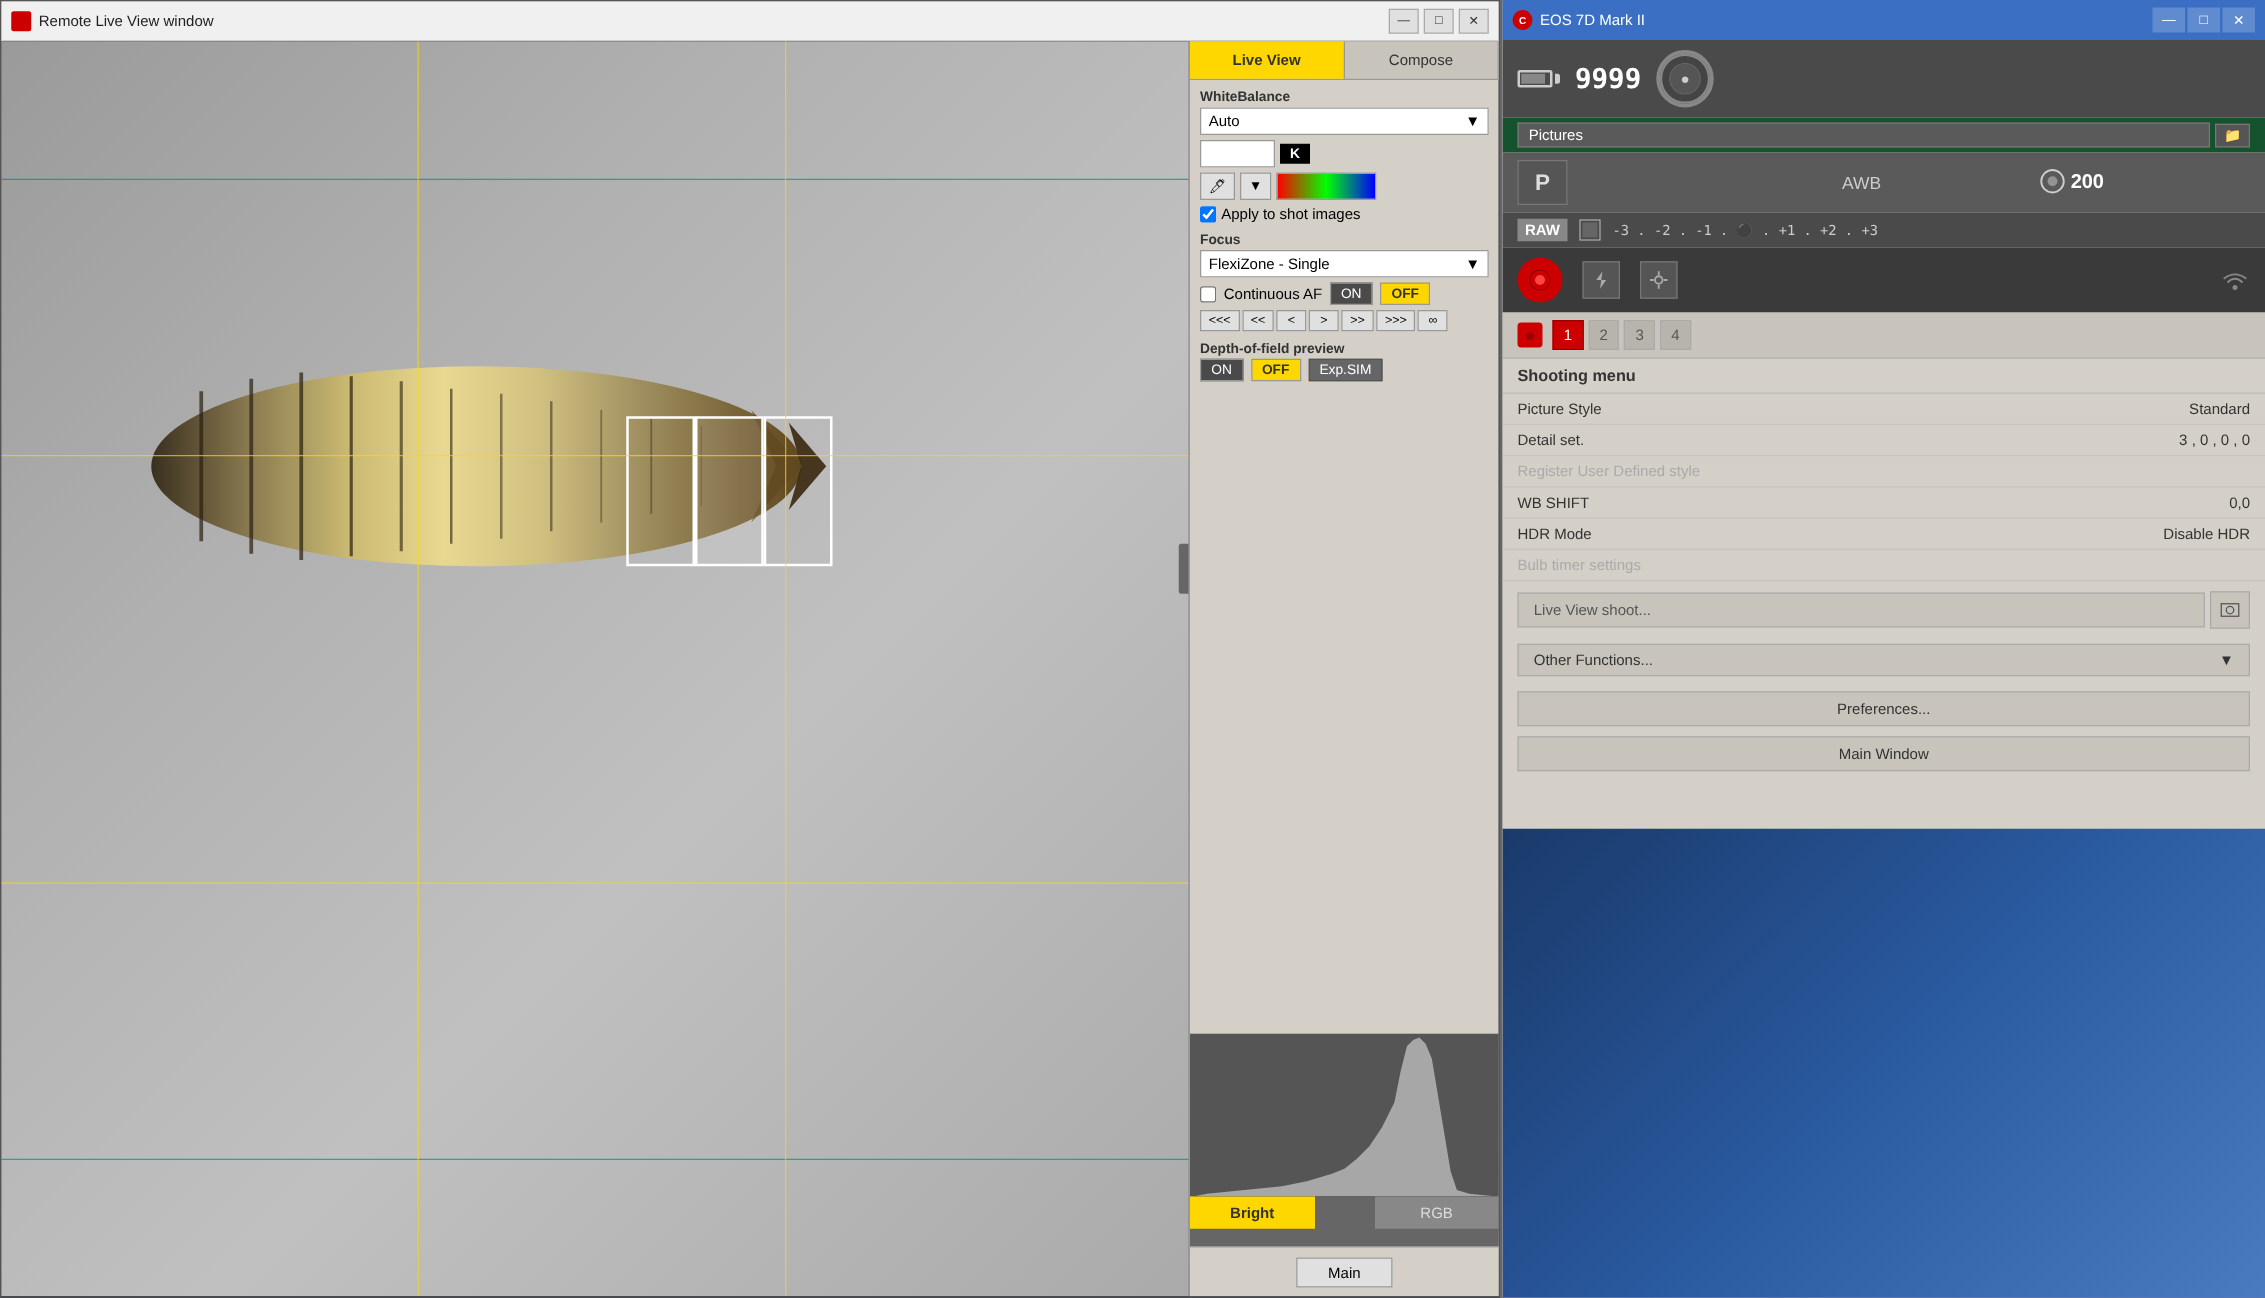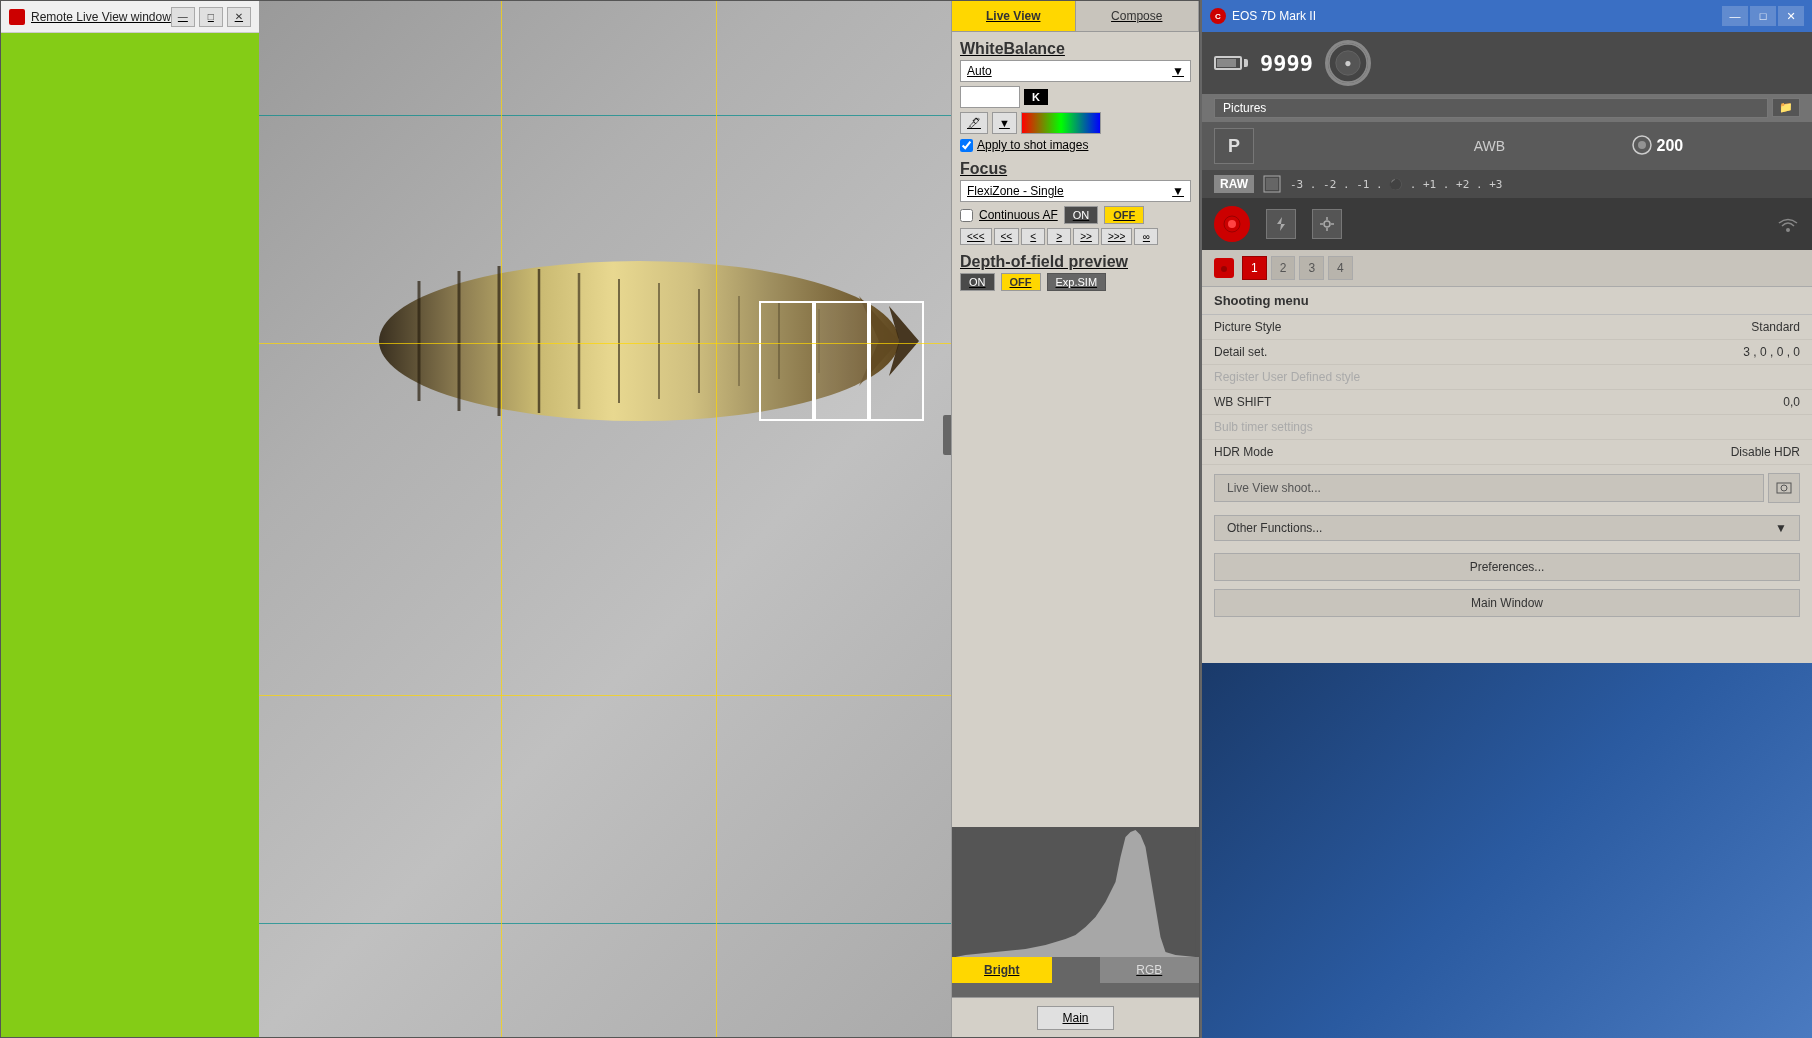"Remote Live View window" .main-window { background: #84cc16 -> #0f172a; flex-direction: row -> column; text-decoration: underline -> none }
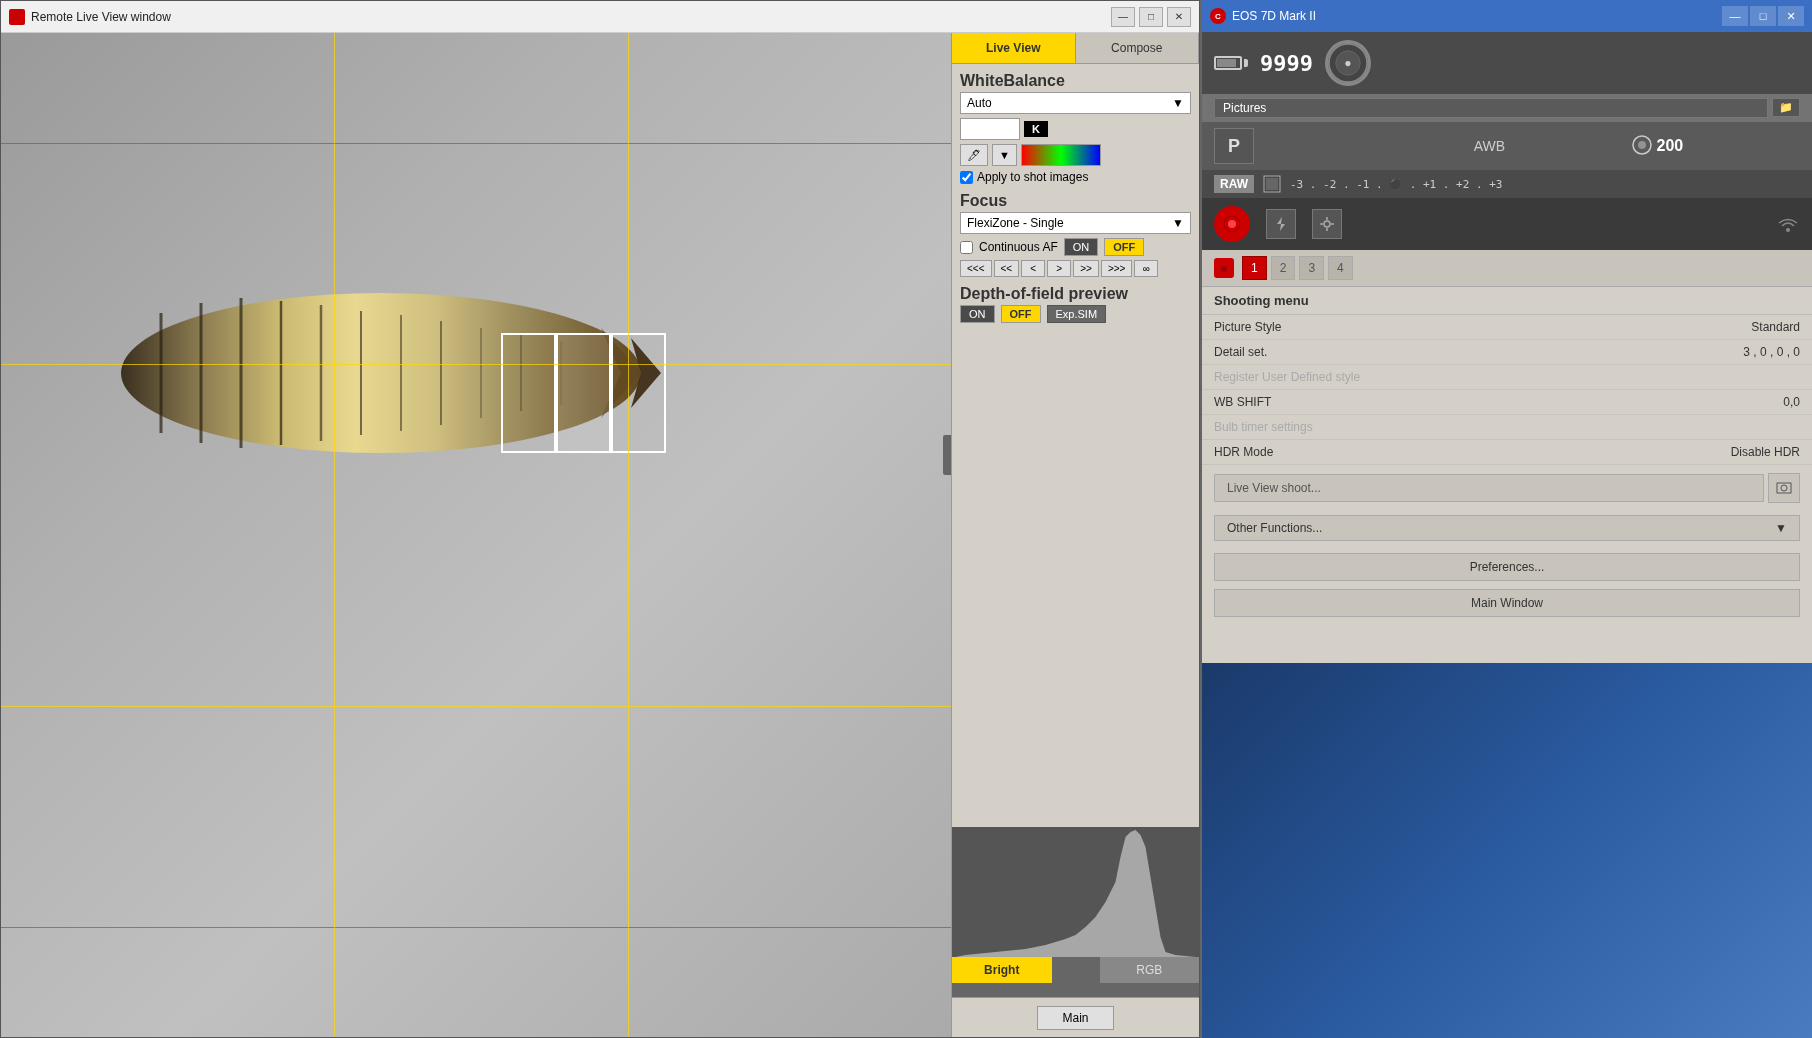"WhiteBalance" .section-label { font-size: 16px -> 11px }
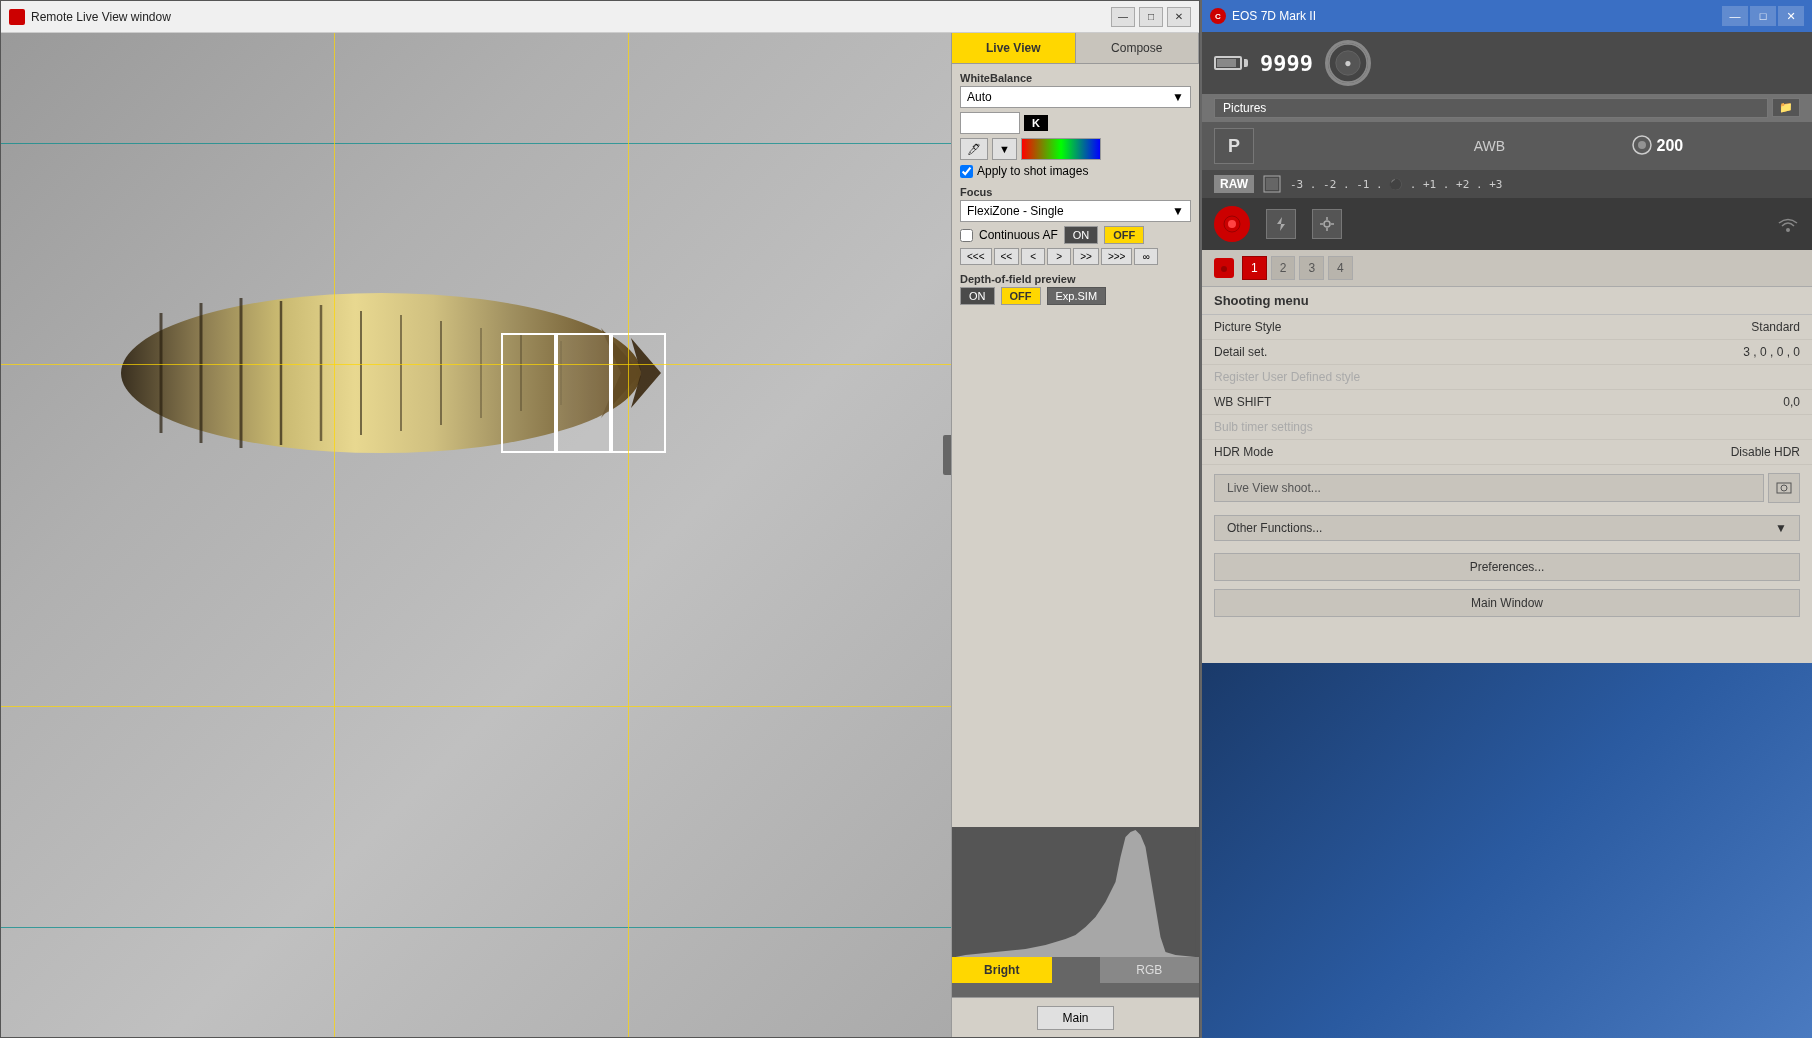"Pictures" .pictures-bar { align-items: flex-start -> flex-end; background: #737373 -> #14532d }
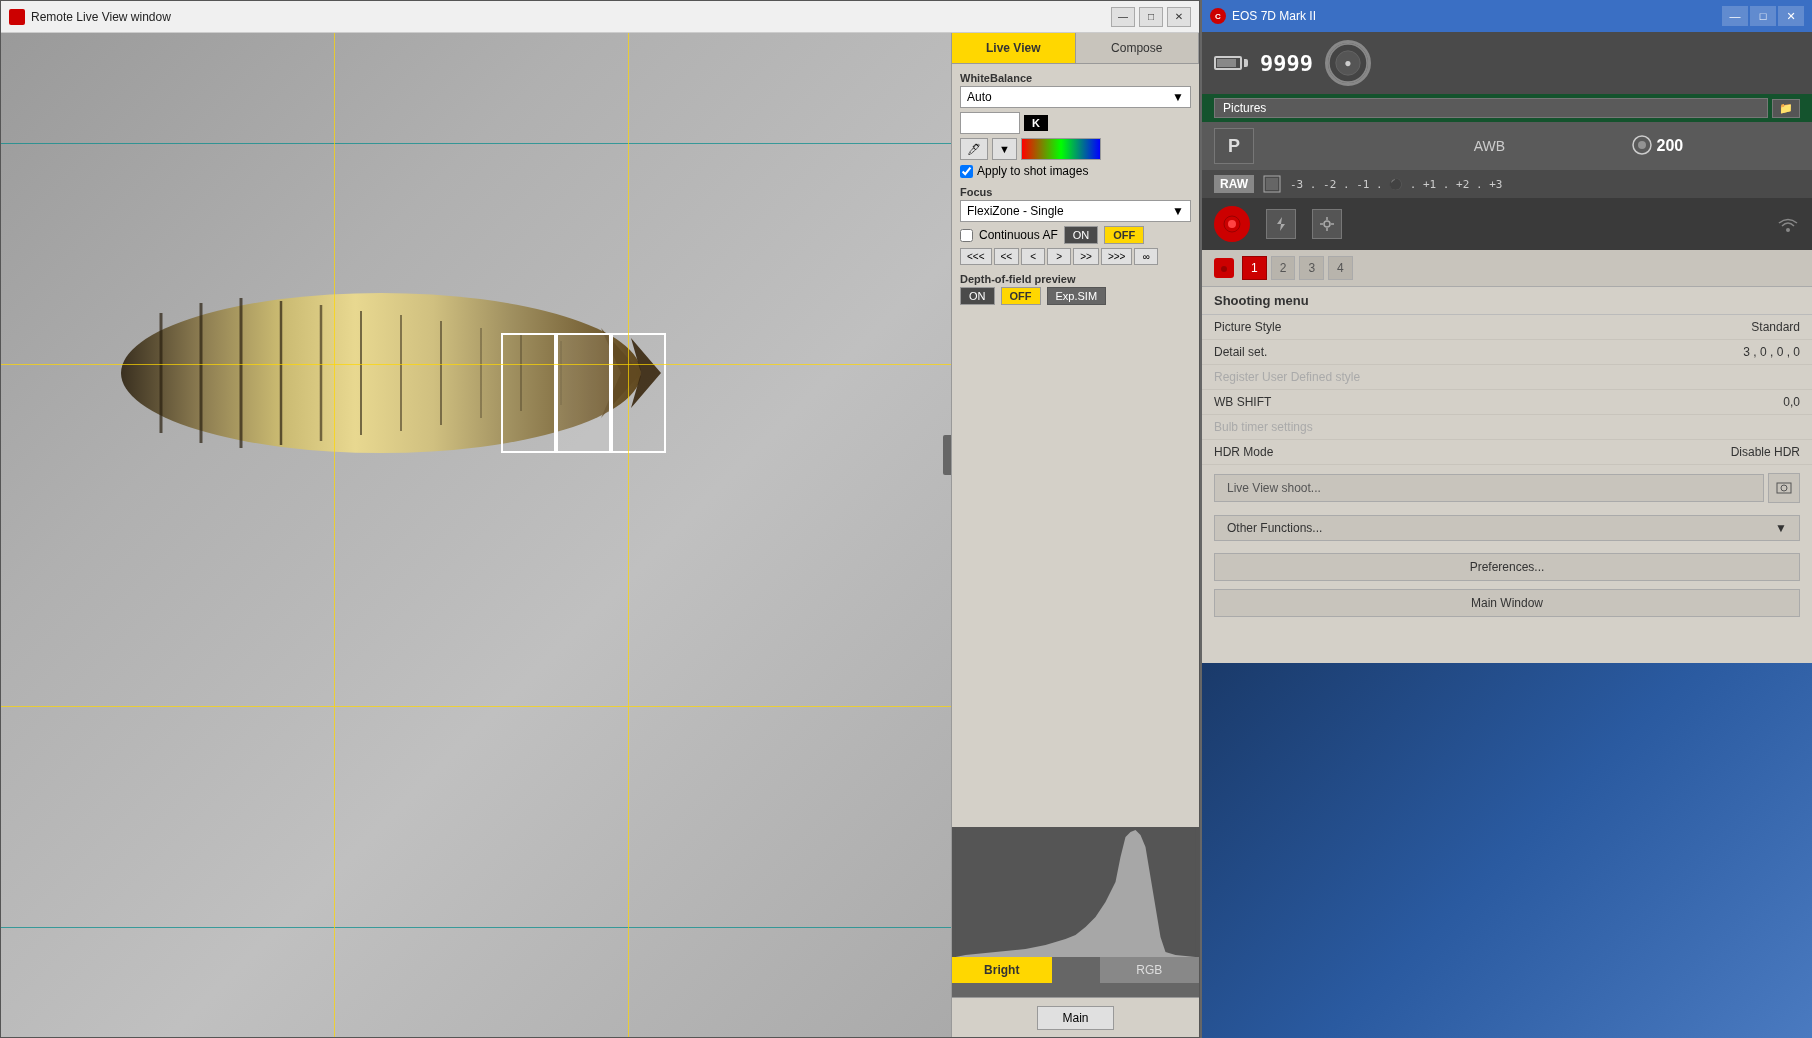"Bulb timer settings" div.menu-item-row { order: before "HDR Mode" -> after "HDR Mode" }
